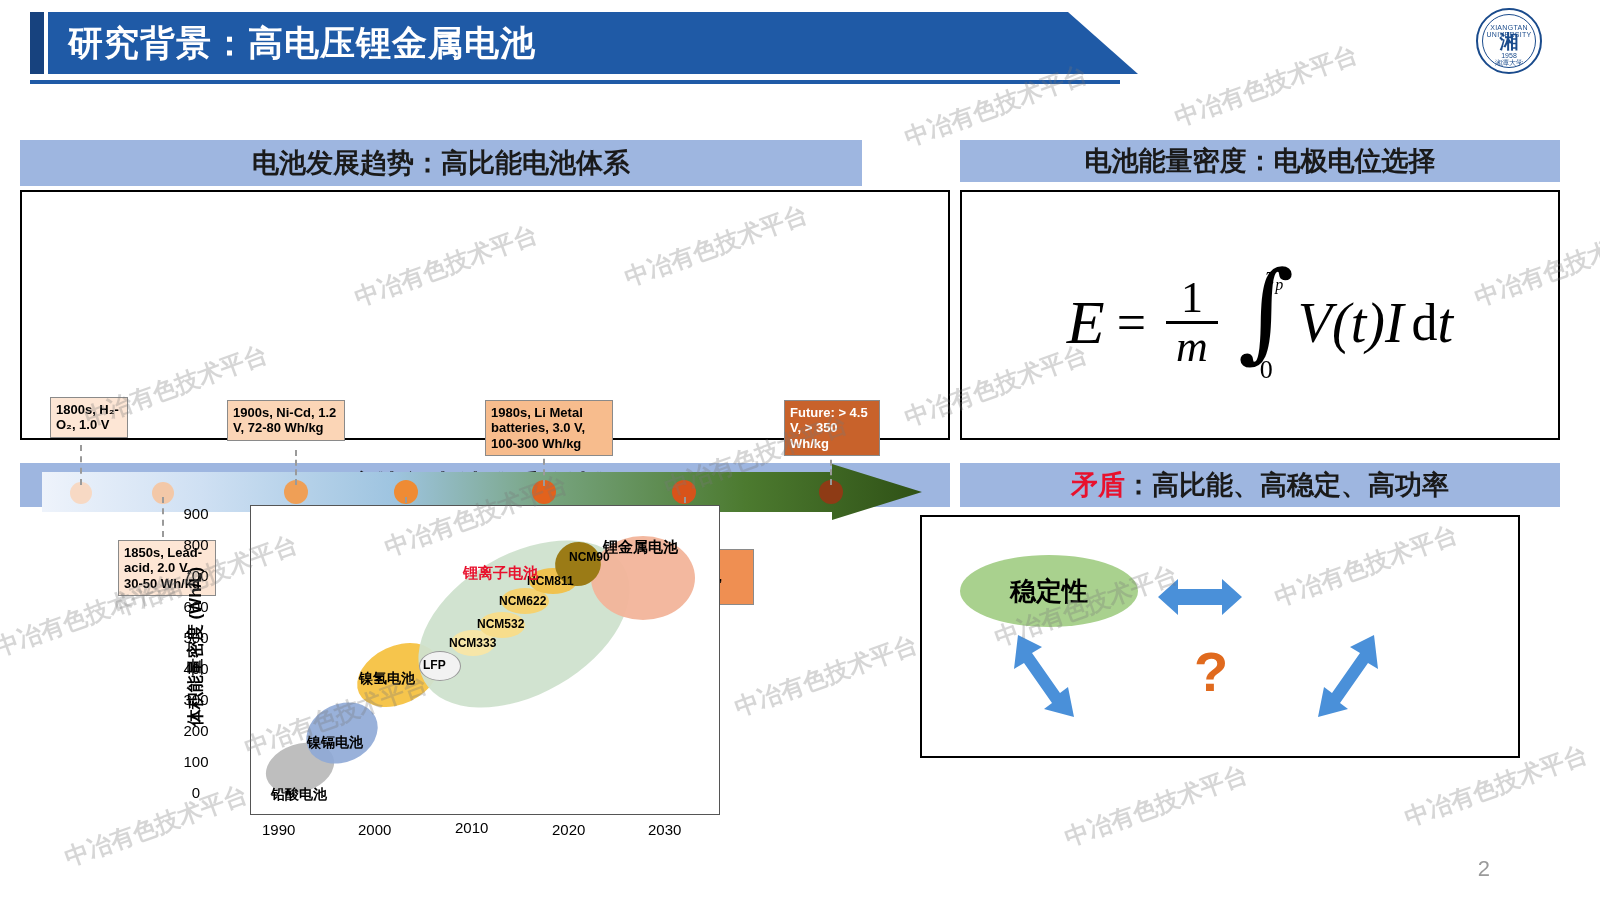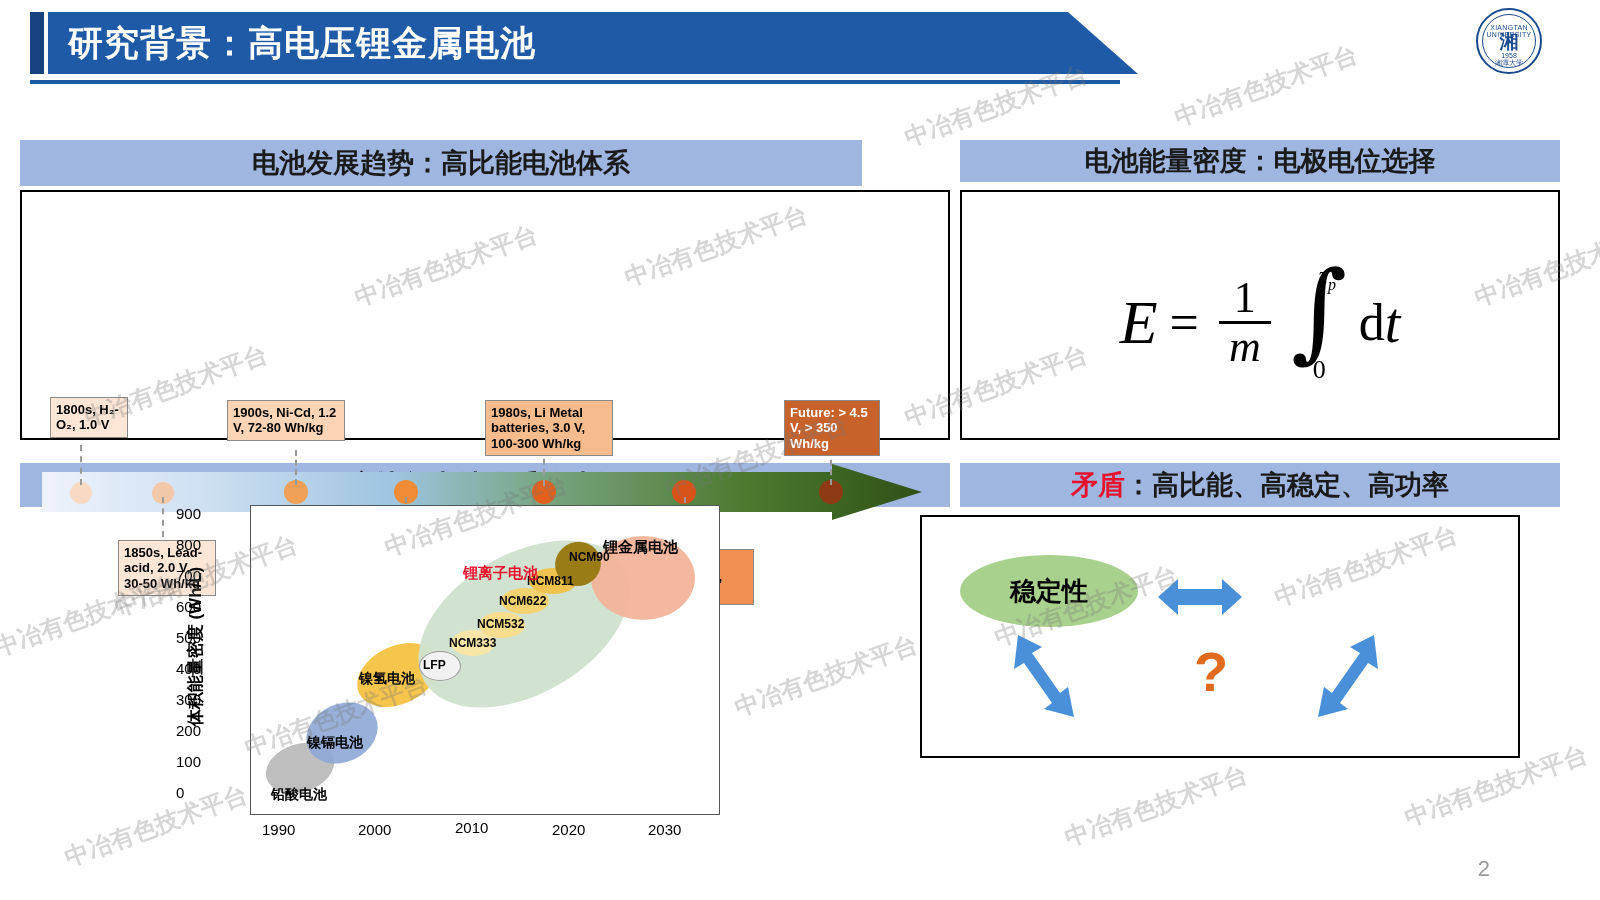"V(t)I" span.f-rest { html: none -> <span>V(t)I</span> }
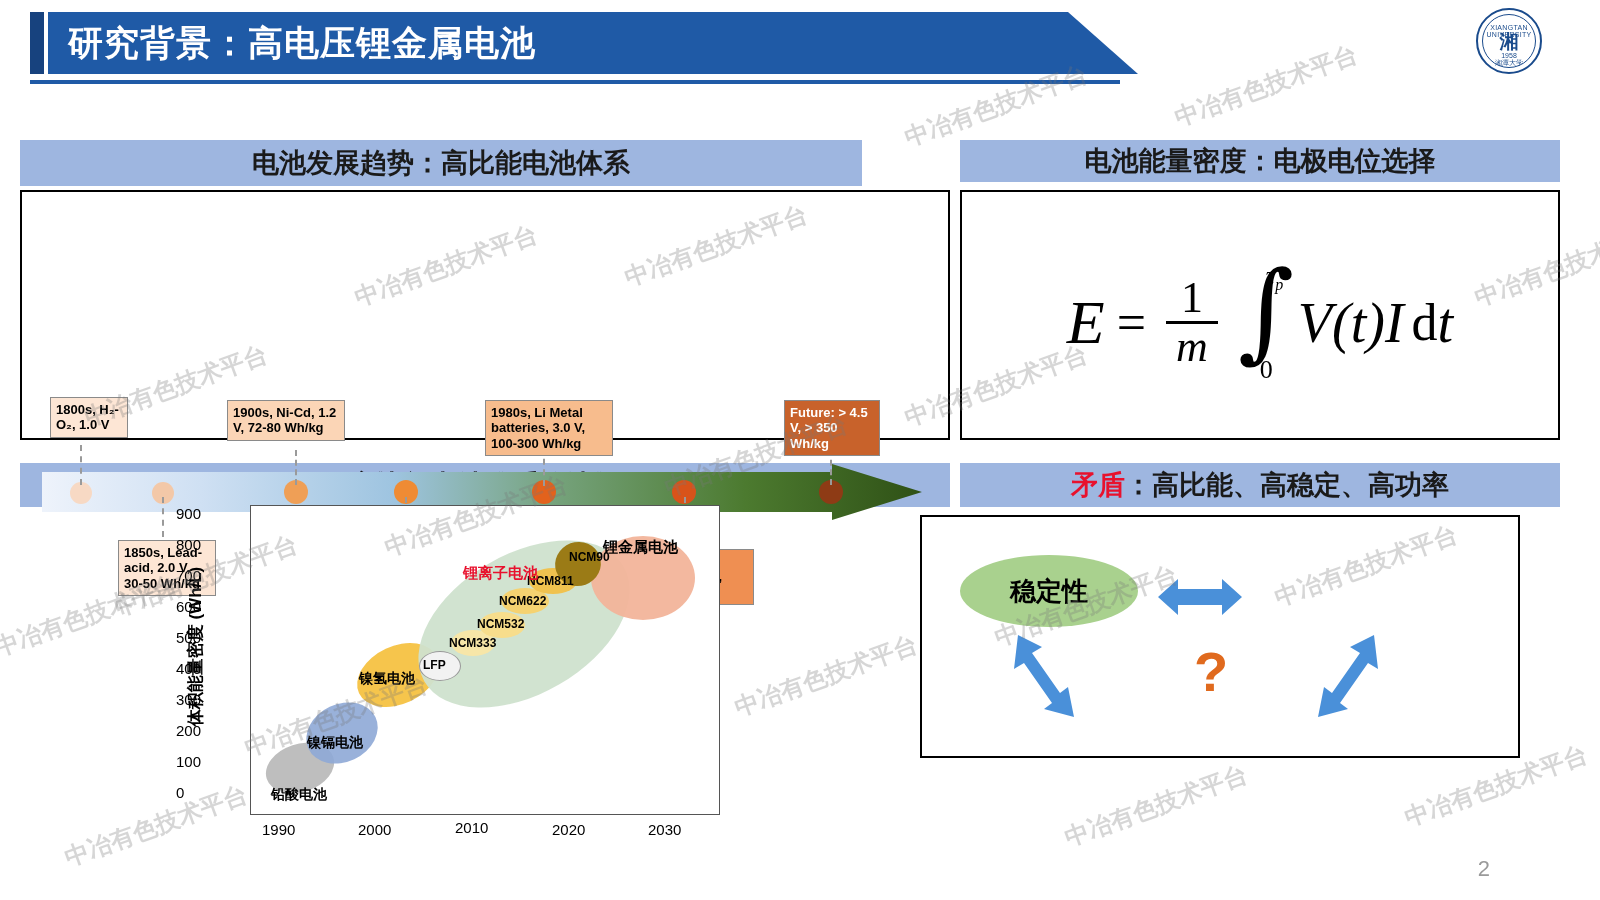"900" .ytick { text-align: left -> center }
